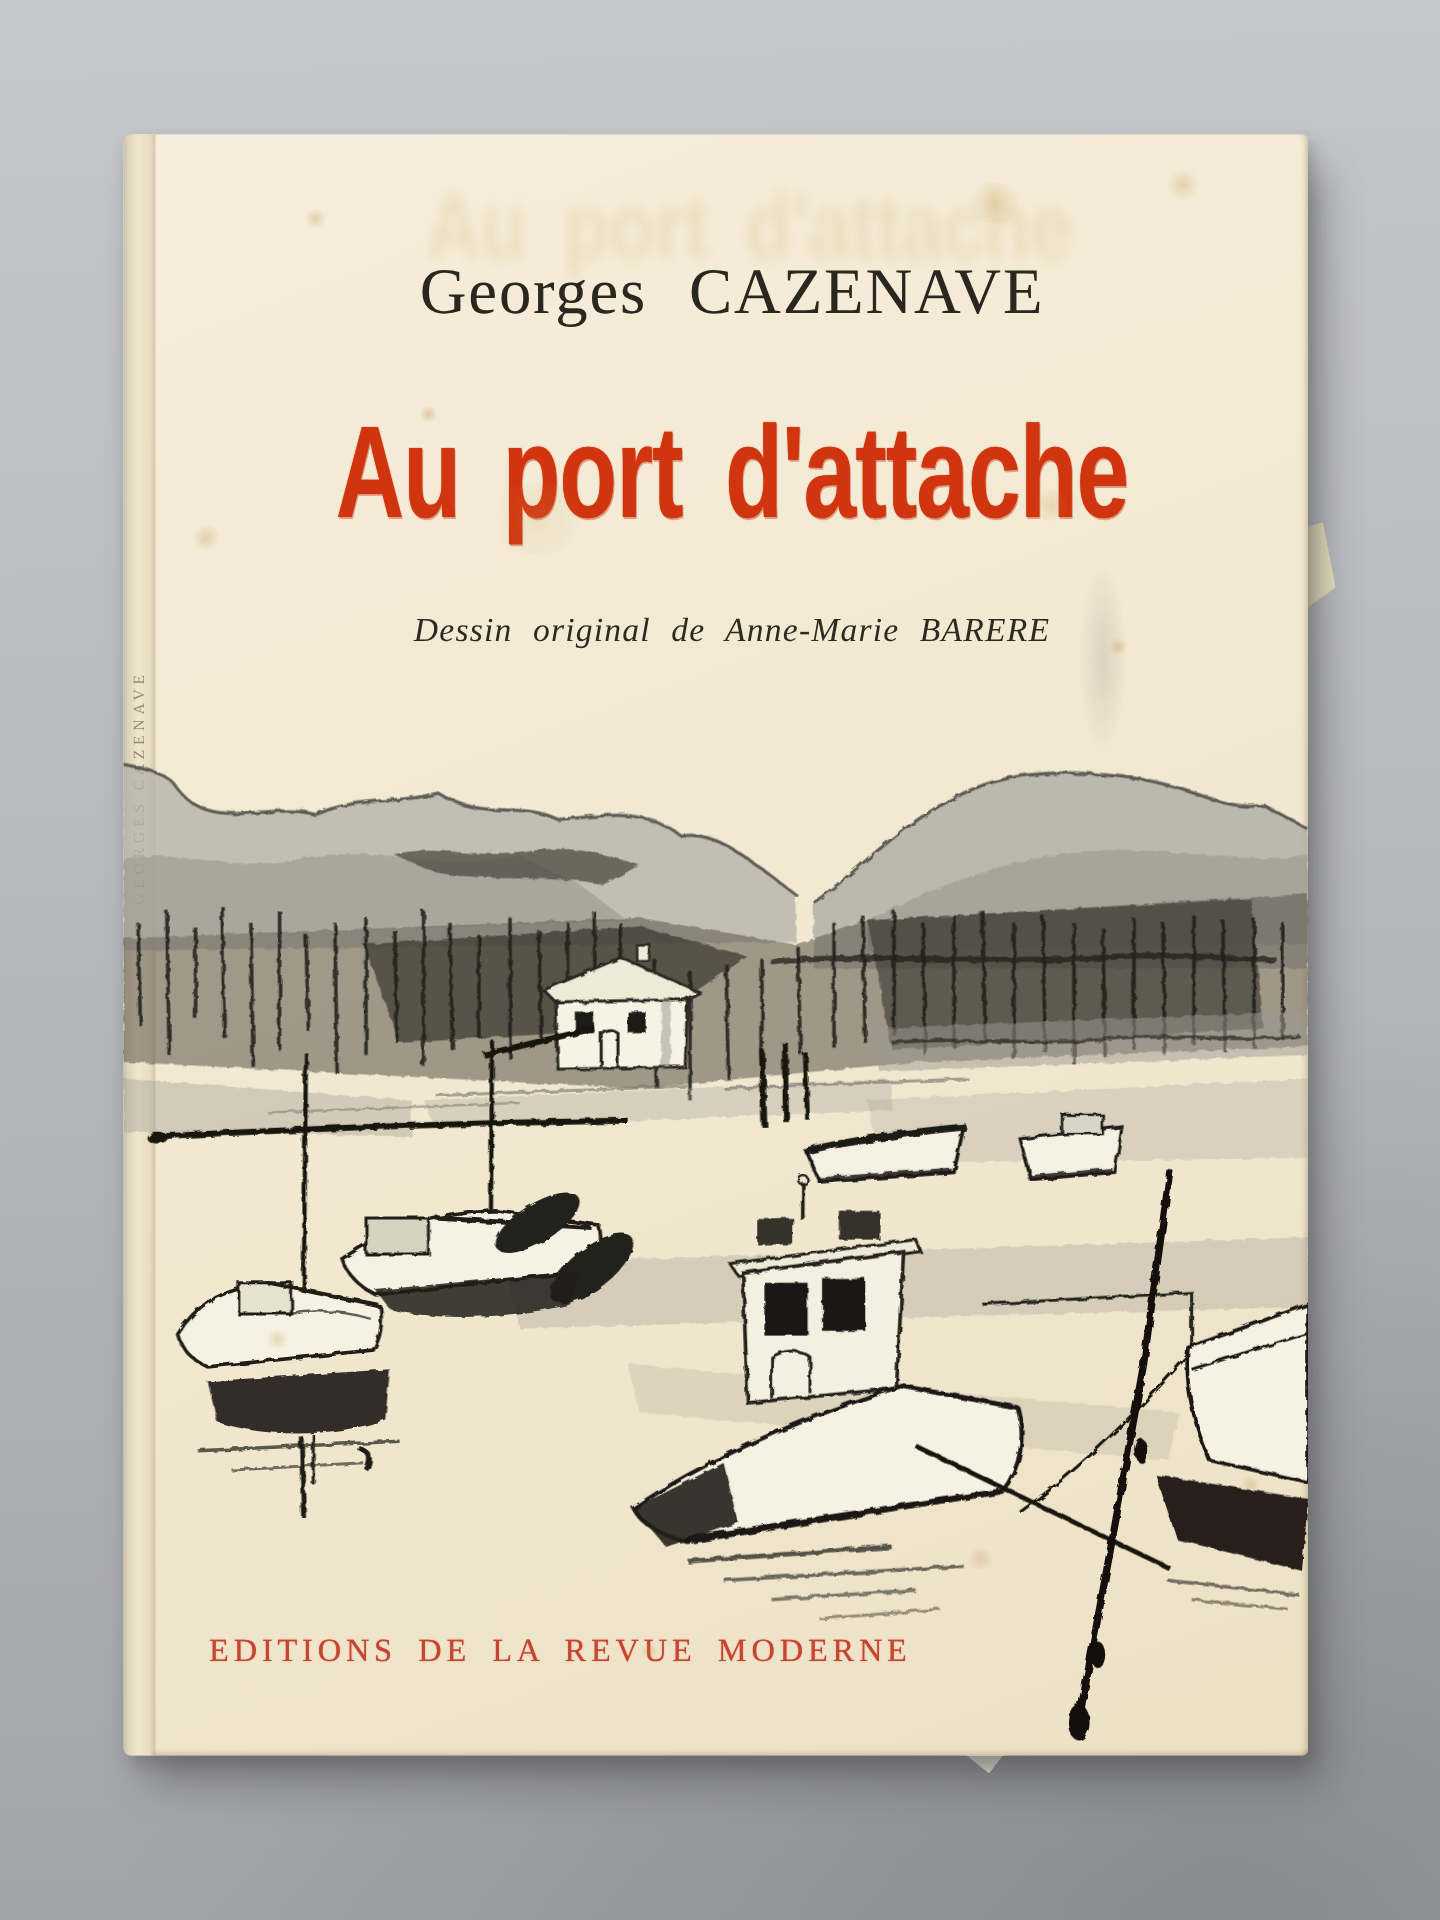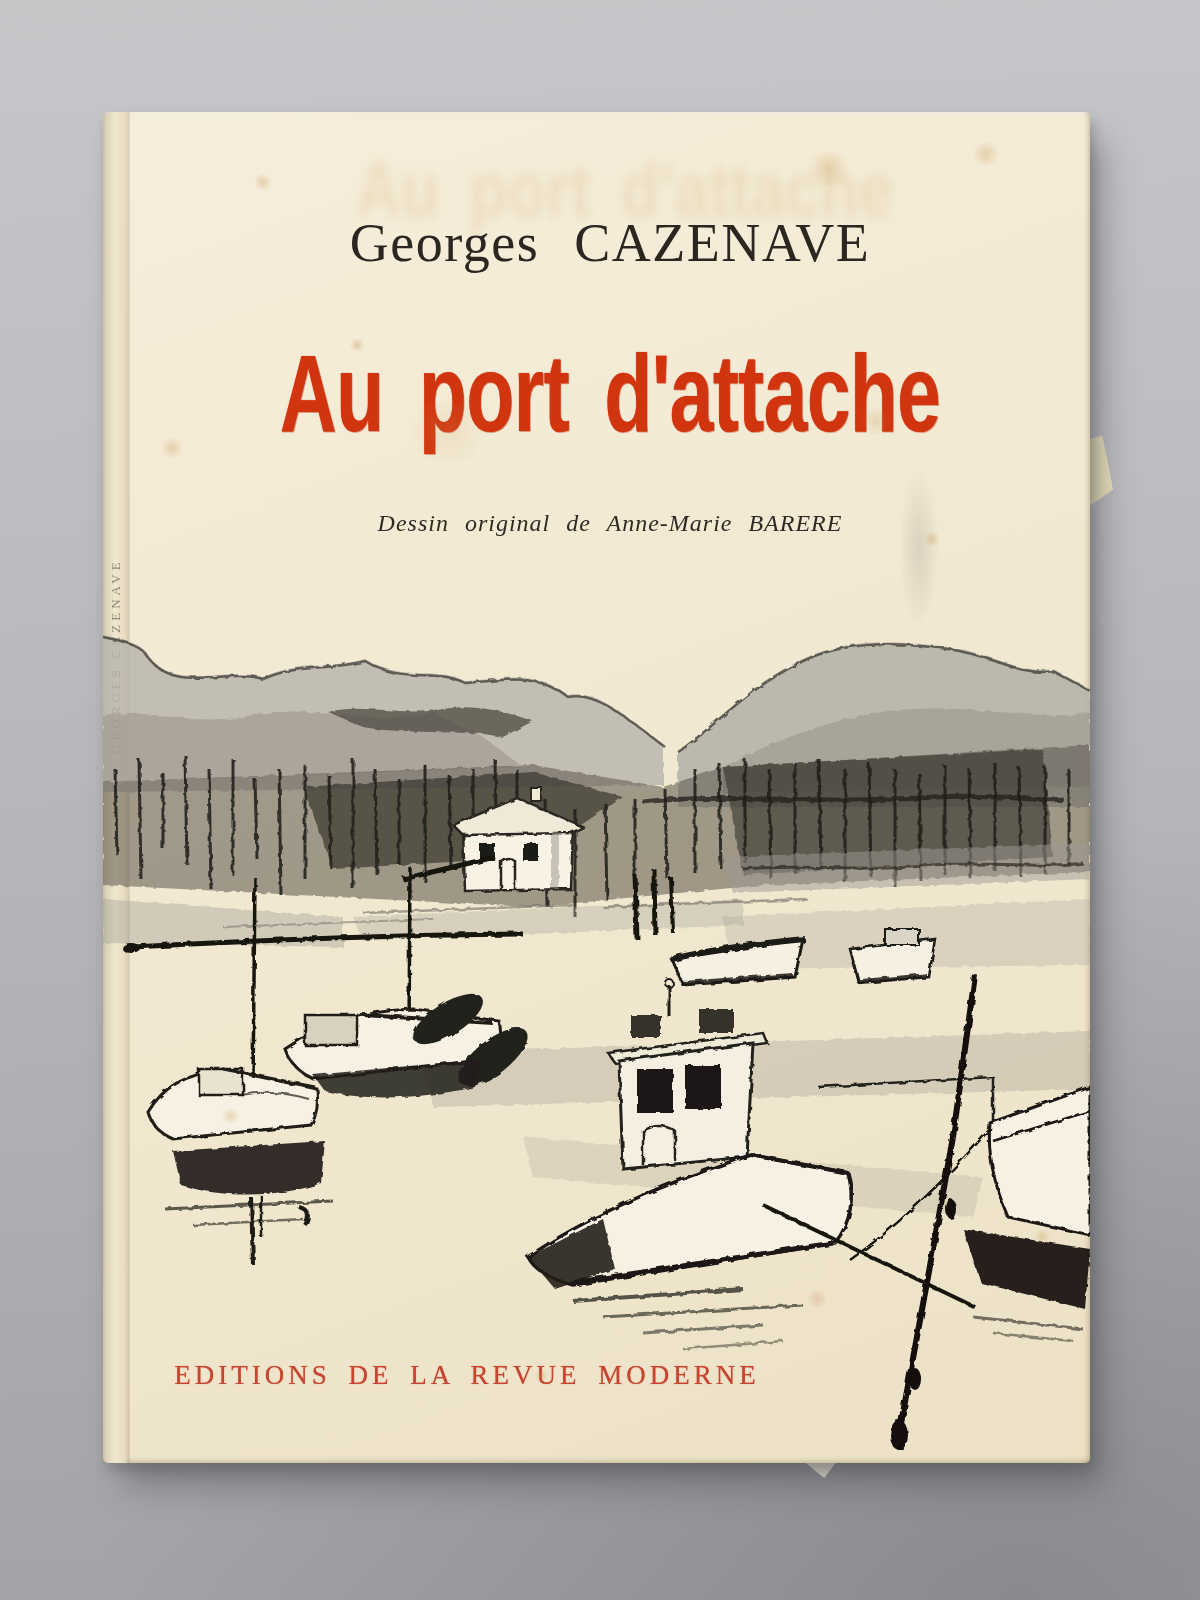"Dessin original de Anne-Marie BARERE" .subtitle-line { font-size: 24px -> 28px }
